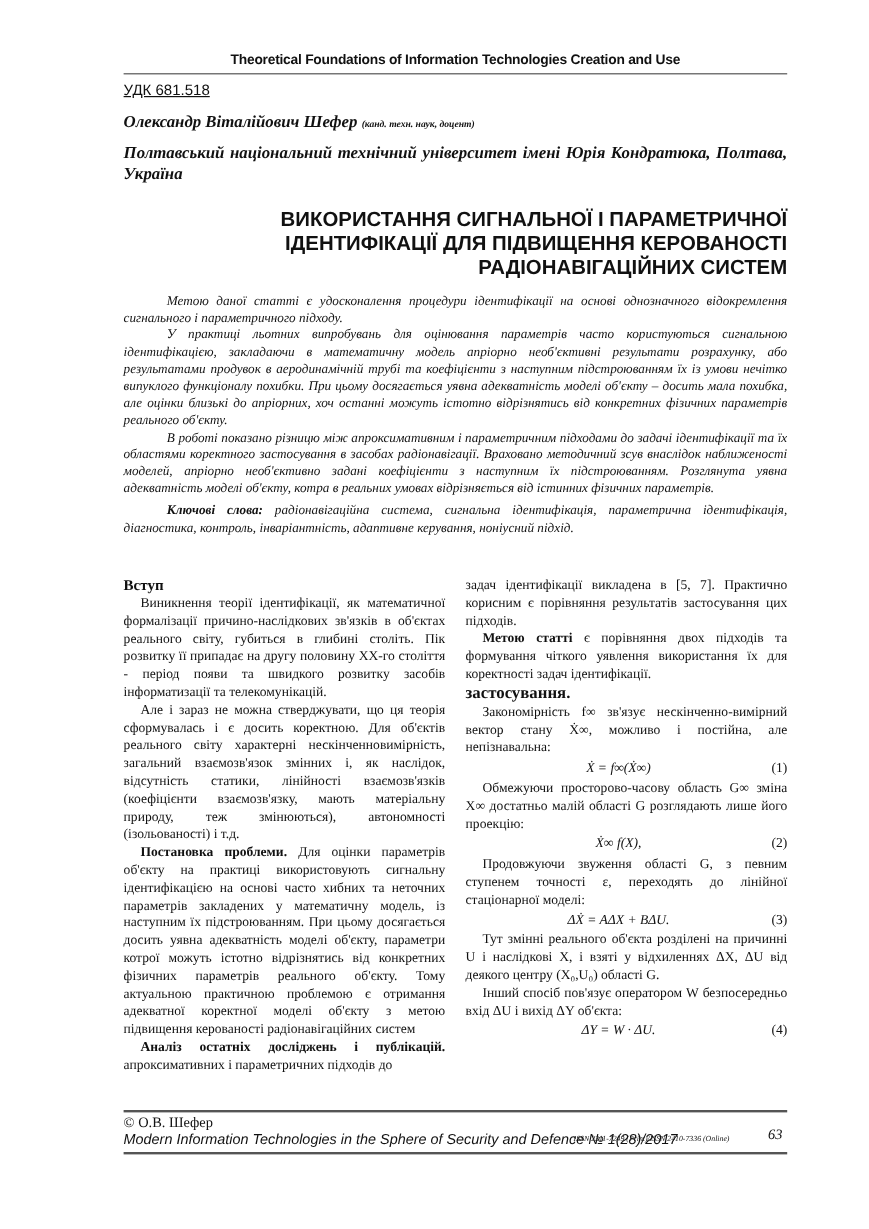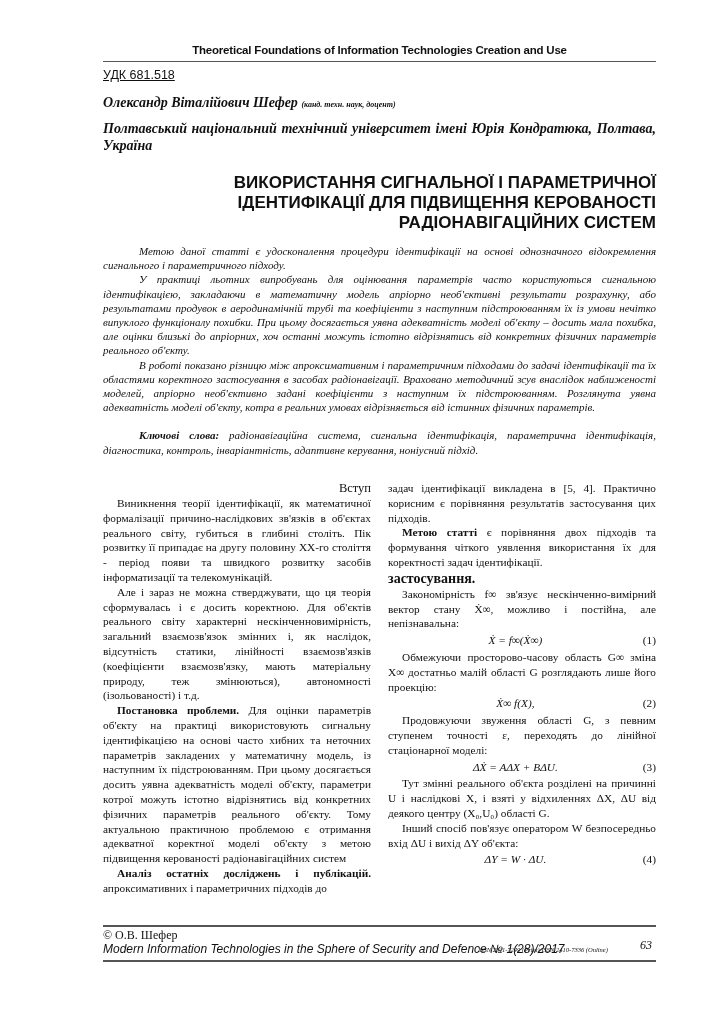"Ключові слова: радіонавігаційна система," .abstract p.gap { margin-top: 14px -> 4px }
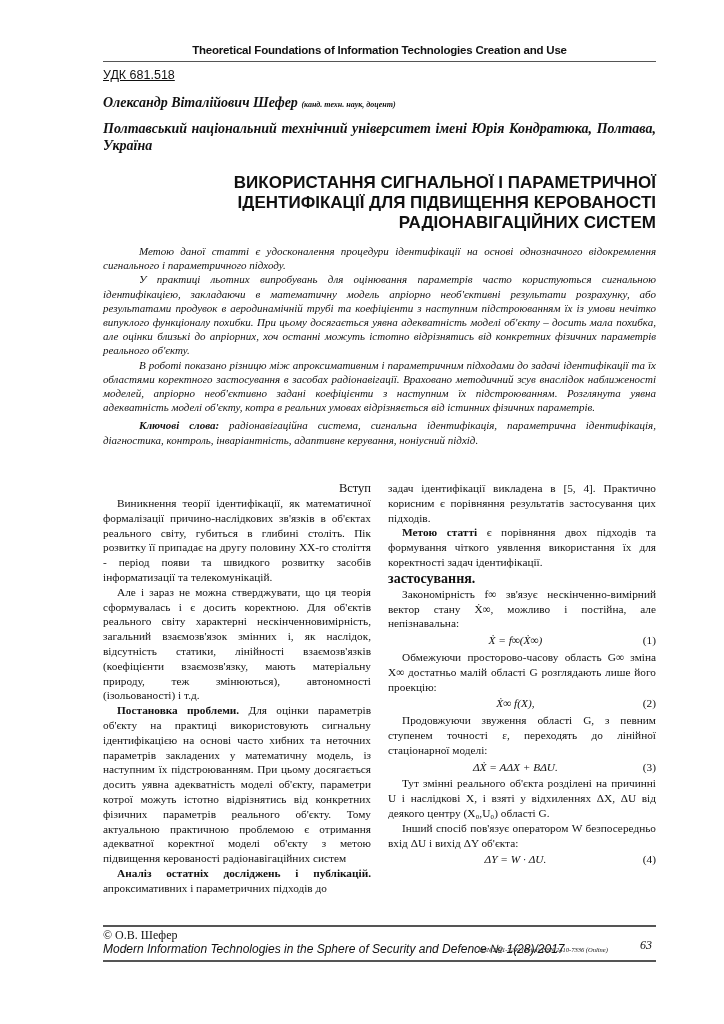"Вступ" .col h3 { font-weight: normal -> bold; text-align: right -> left }
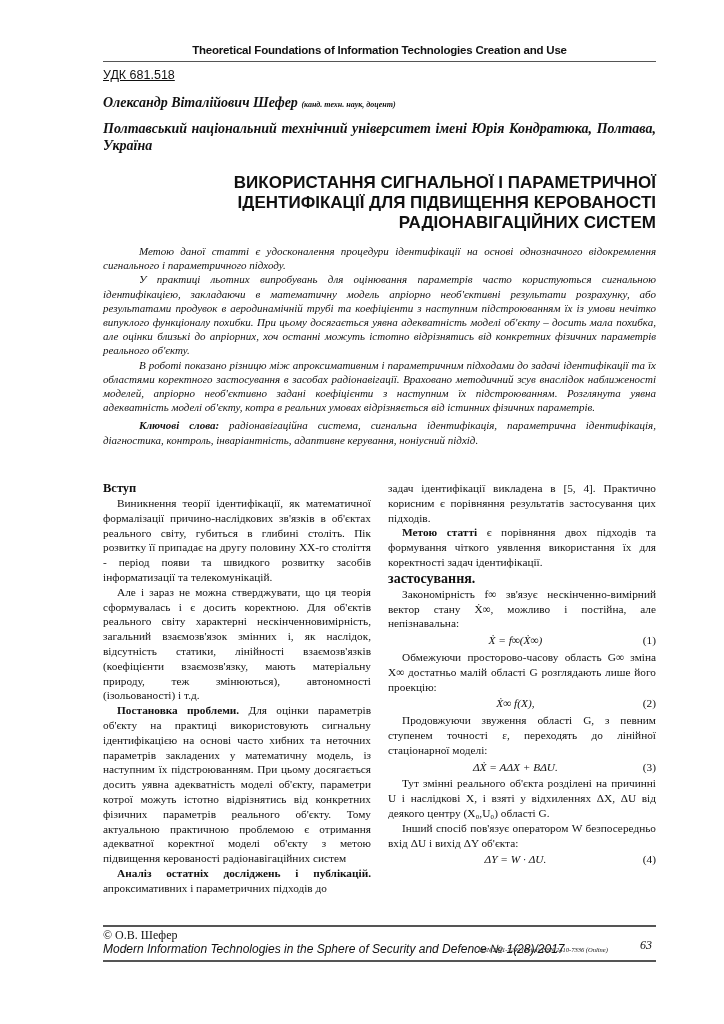"задач ідентифікації викладена в [5," p { text: 4 -> 7 }
